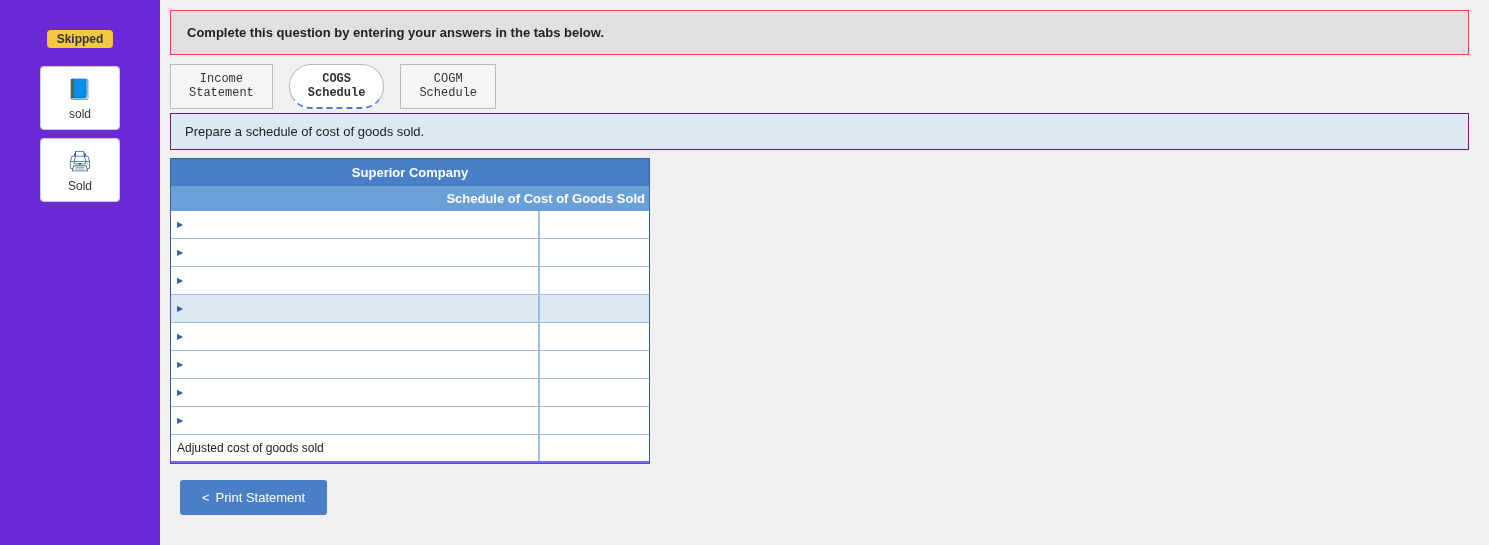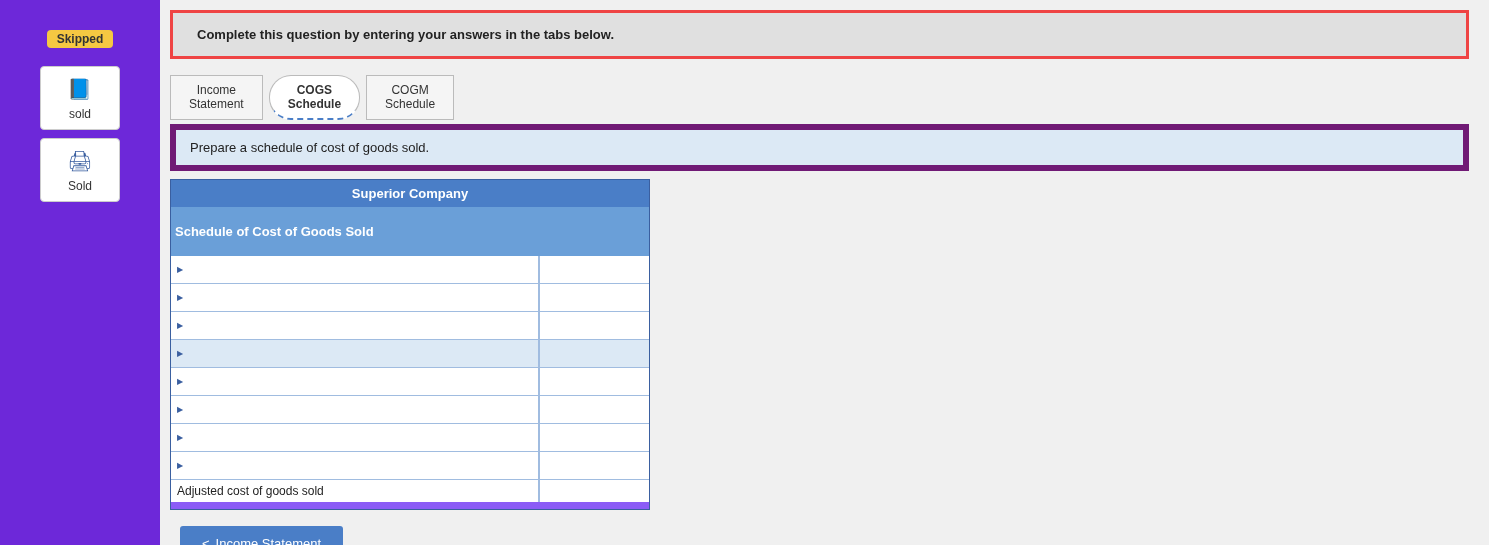"Complete this question by entering" .instruction-bar { border: 3px solid #ef4444 -> 1px solid #ef4444; padding: 14px 24px -> 14px 16px }
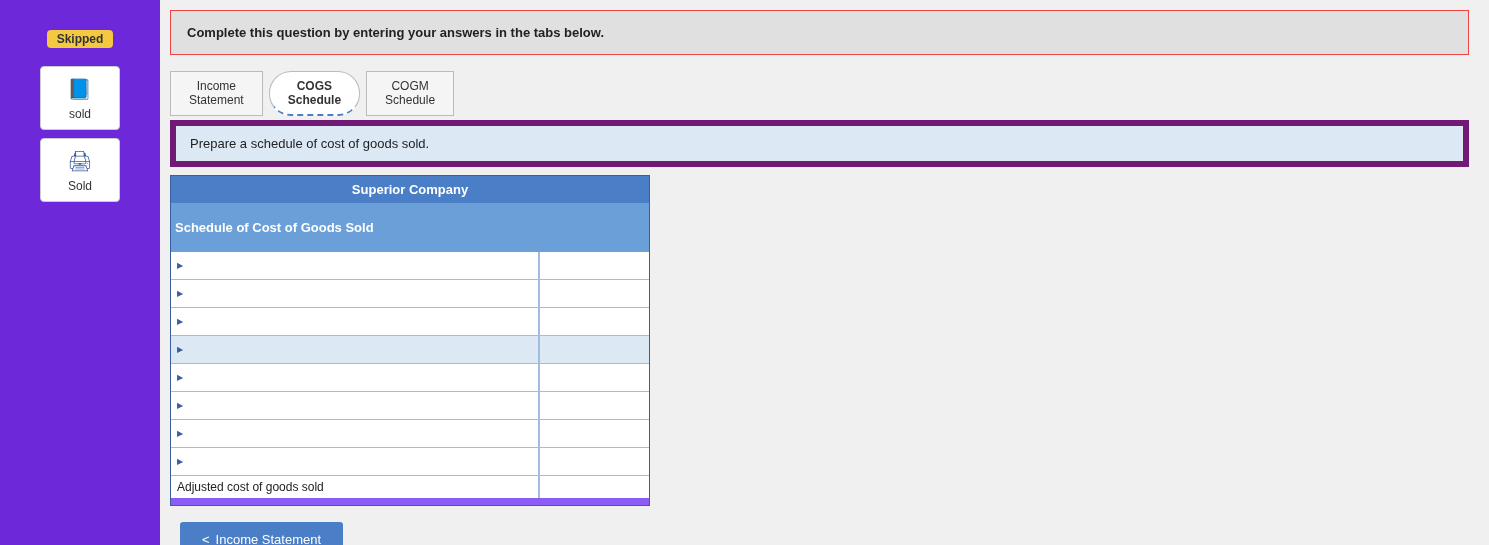"Income" .tabs-row { font-family: none -> Liberation Mono, monospace; gap: 6px -> 16px; margin-top: 16px -> 9px }
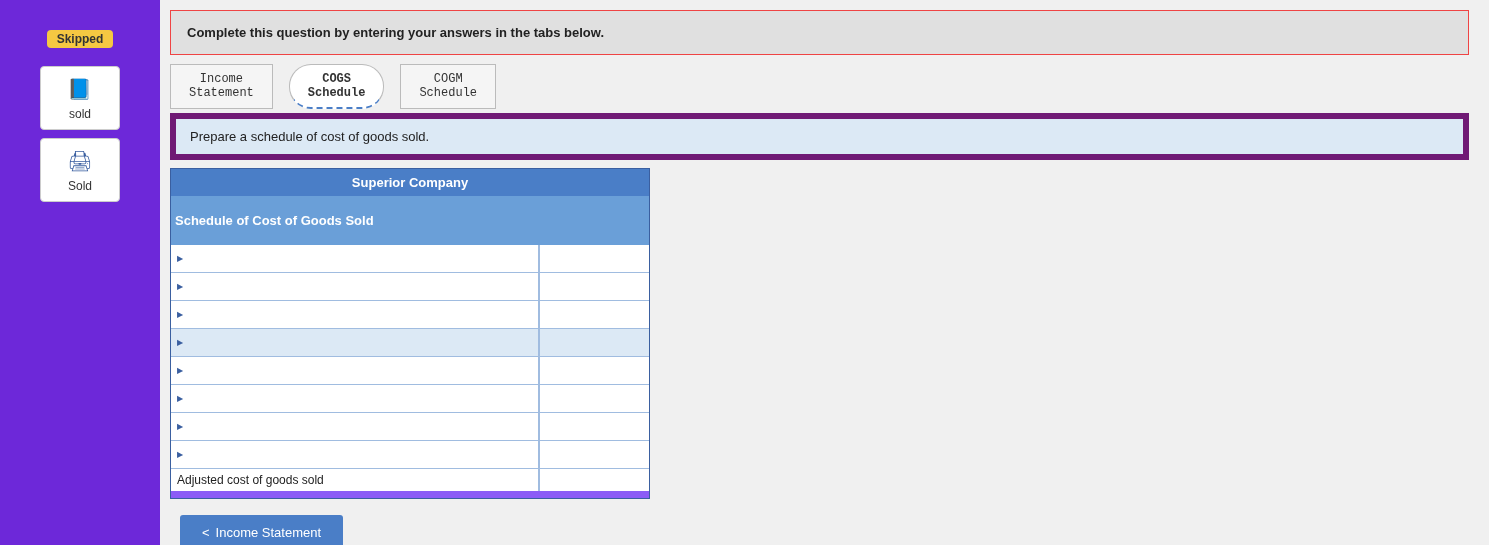"Prepare a schedule of cost" .sub-instruction { border: 6px solid #701a75 -> 1px solid #701a75 }
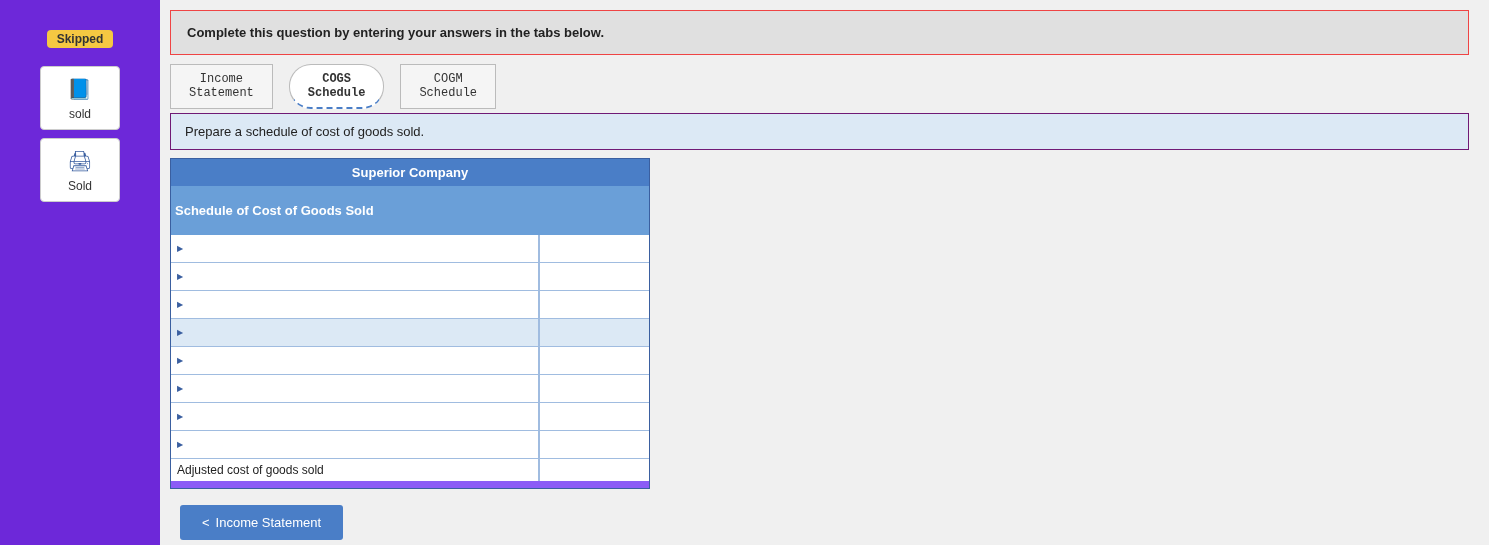"Schedule of Cost of Goods" .schedule-subheader { padding: 17px 4px -> 5px 4px; text-align: left -> right }
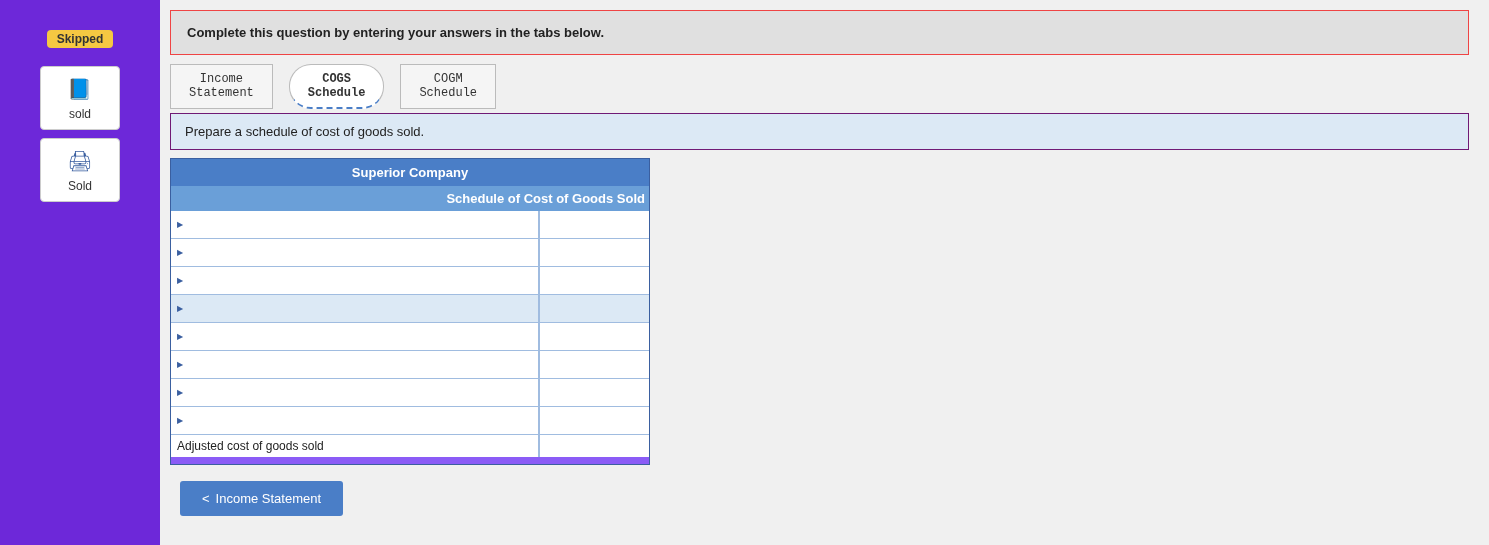"Adjusted cost of goods sold" .schedule-row.last-row { align-items: flex-end -> none; border-bottom: 7px solid #8b5cf6 -> 2px solid #8b5cf6 }
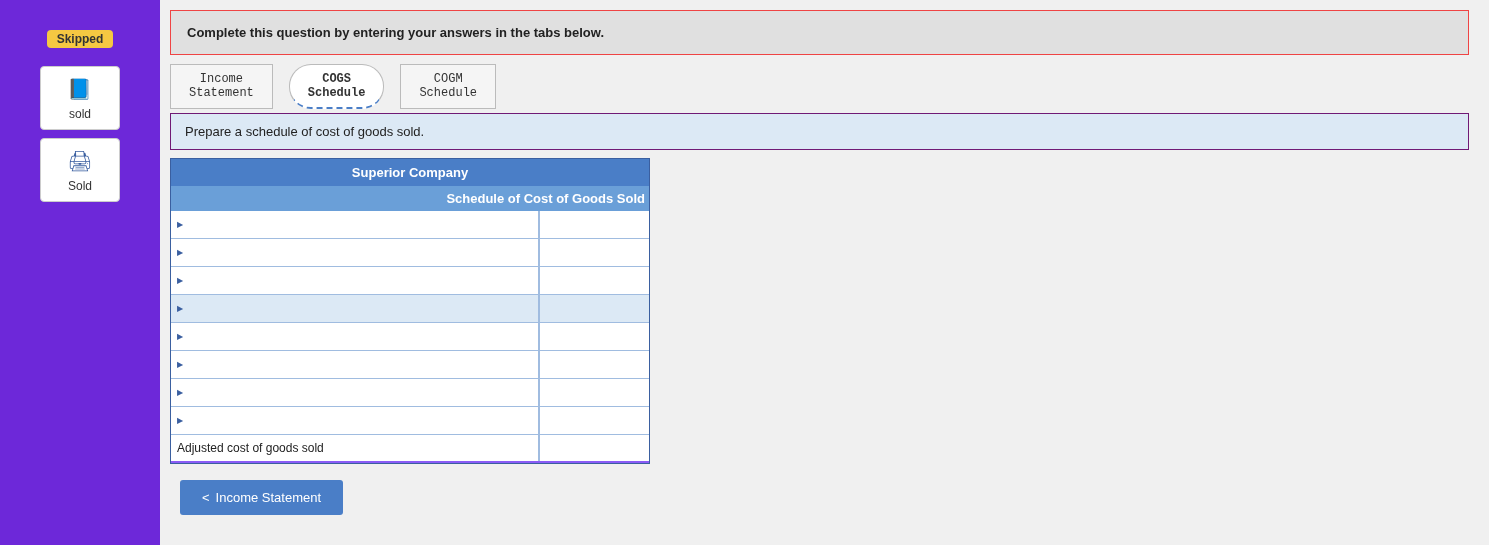"Income Statement" span { text: Income -> Print }
